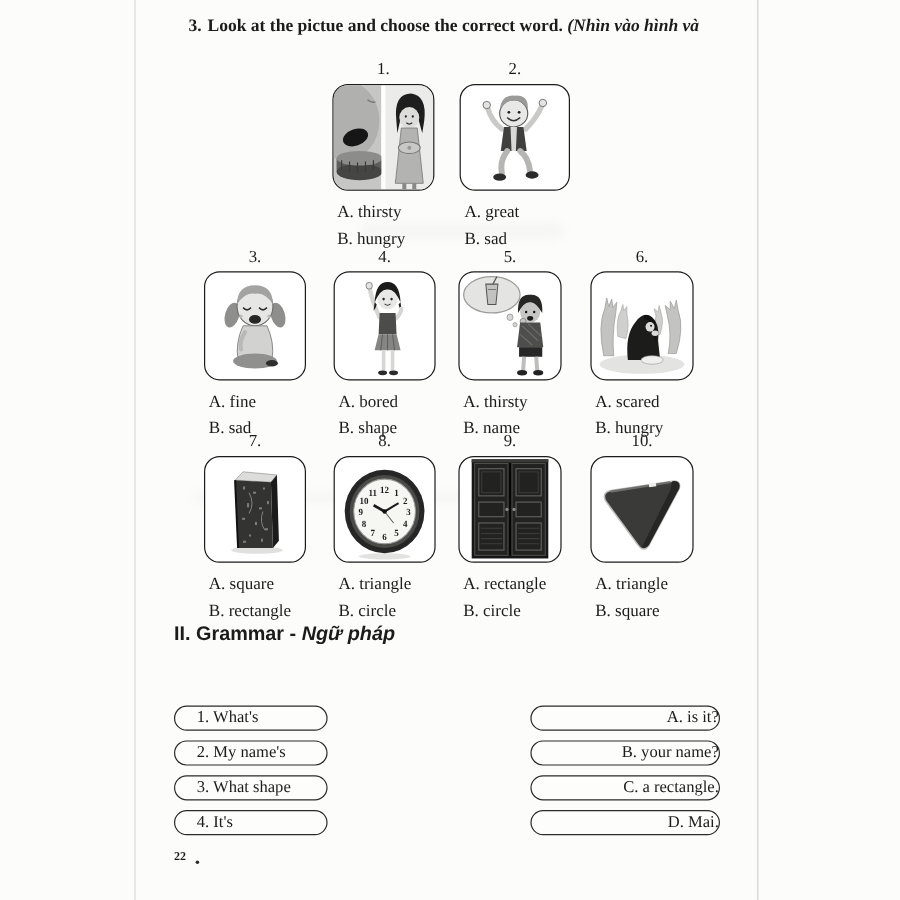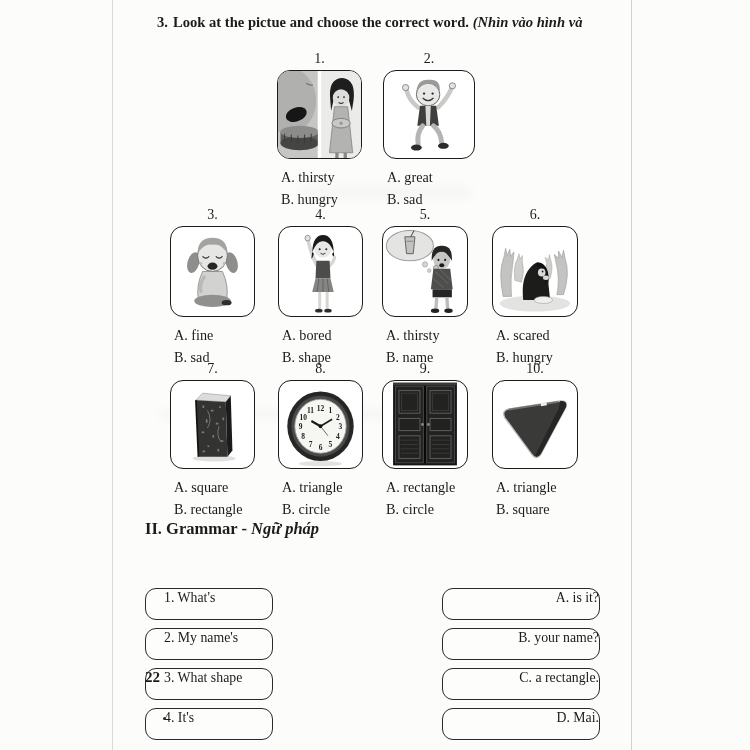"II. Grammar - Ngữ pháp" .gram-head { font-family: Liberation Serif, serif -> Liberation Sans, sans-serif }
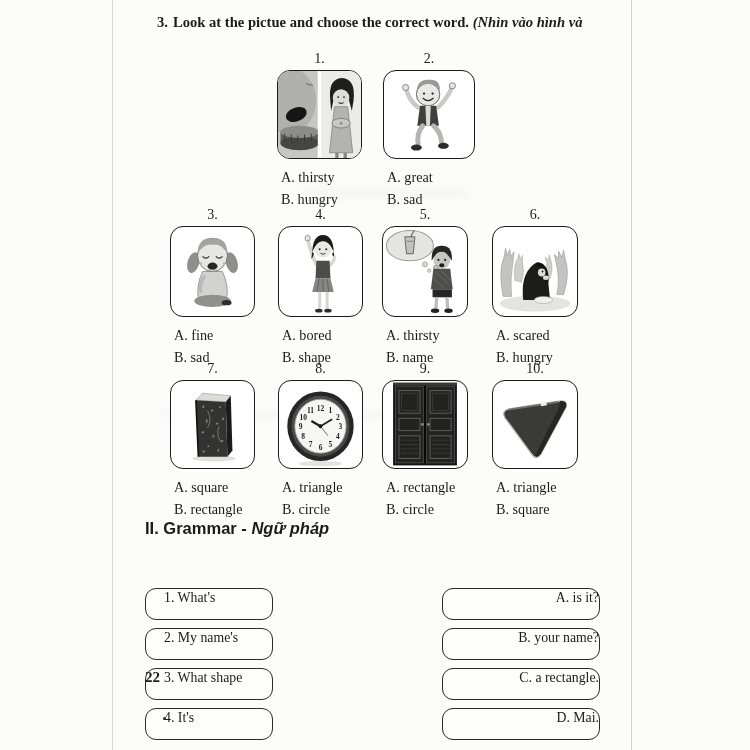"1. What's" .pill { height: 32px -> 21px }
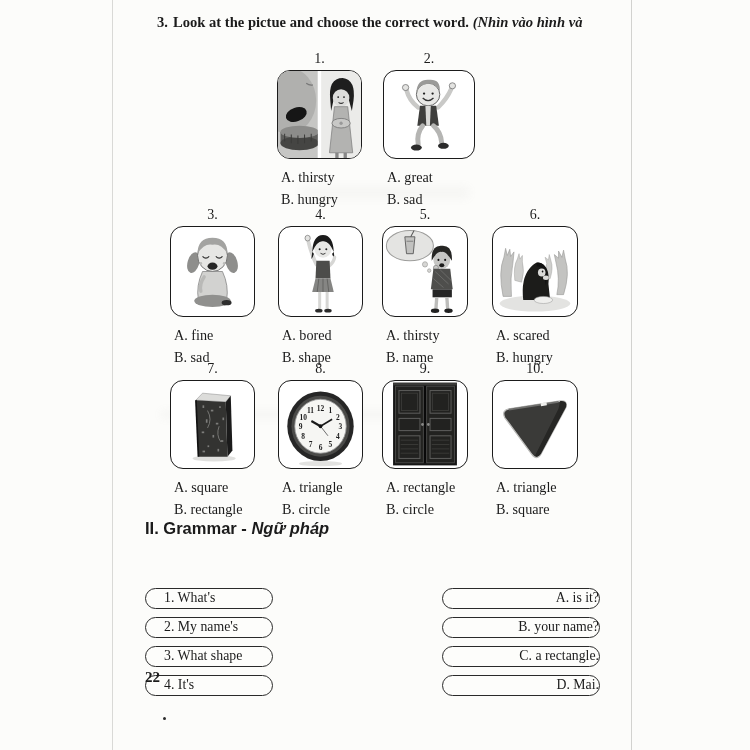"22" .page-num { font-size: 15px -> 10px; top: 669px -> 709px }
